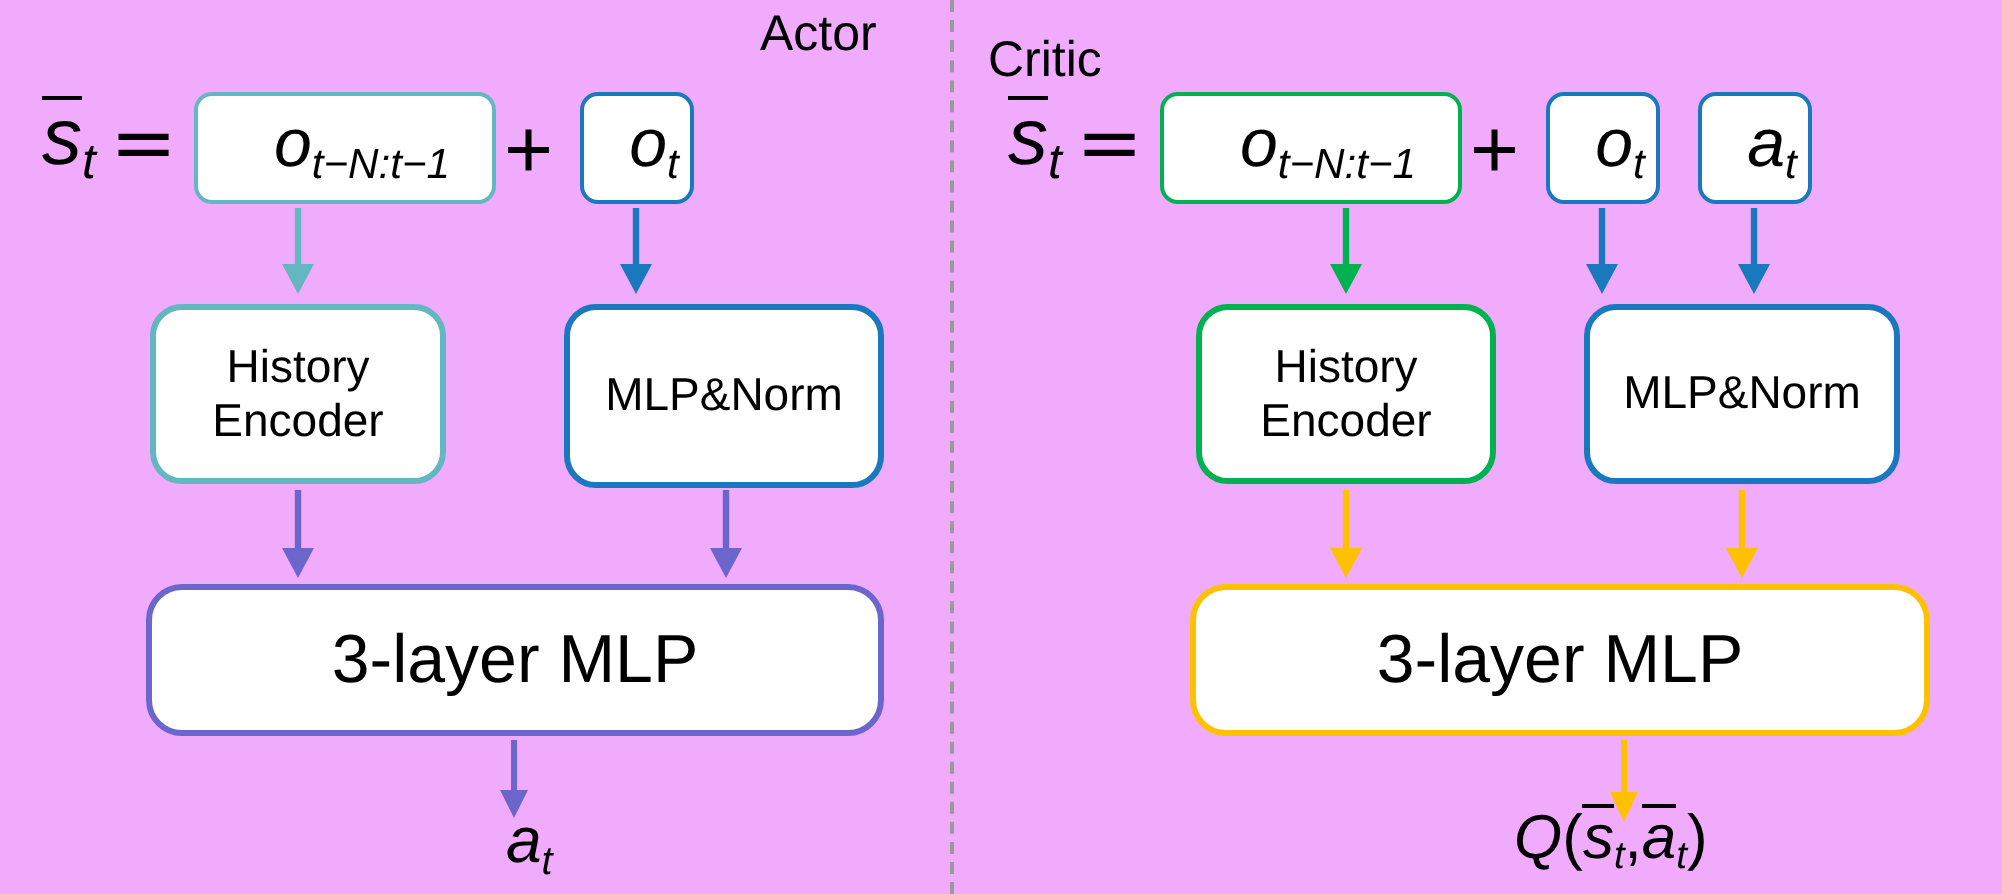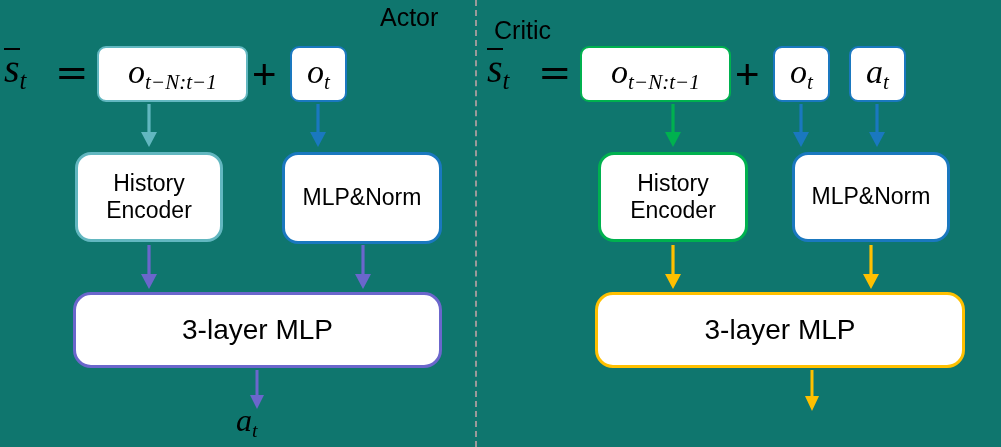"Actor" #canvas { background: #0f766e -> #f0abfc }
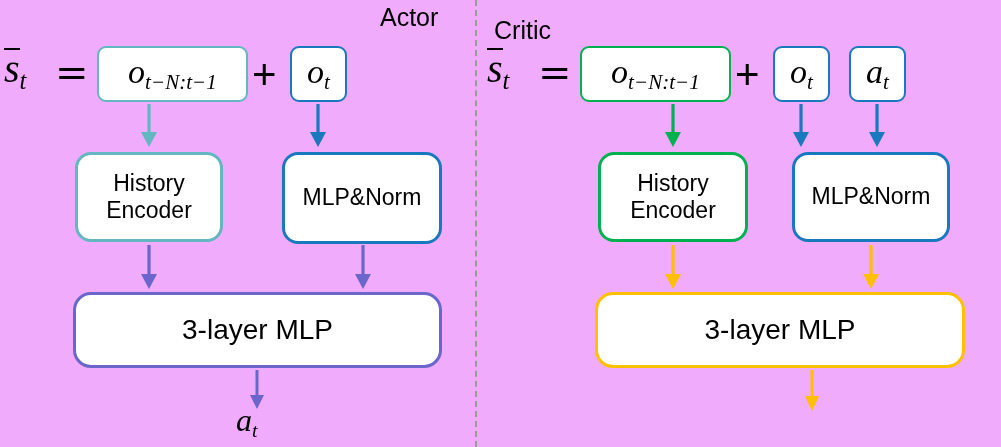"st" .math { font-family: Liberation Serif, serif -> Liberation Sans, sans-serif; margin-left: none -> 17px }
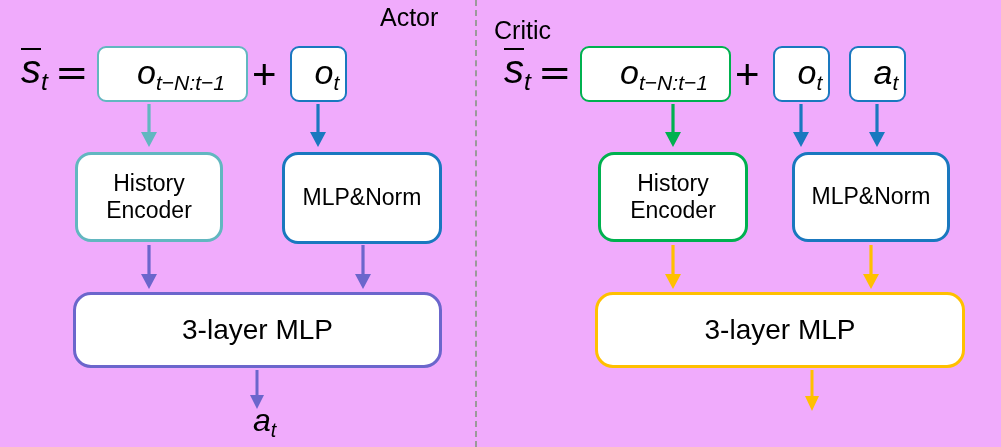"3-layer MLP" .module.wide { font-size: 28px -> 34px }
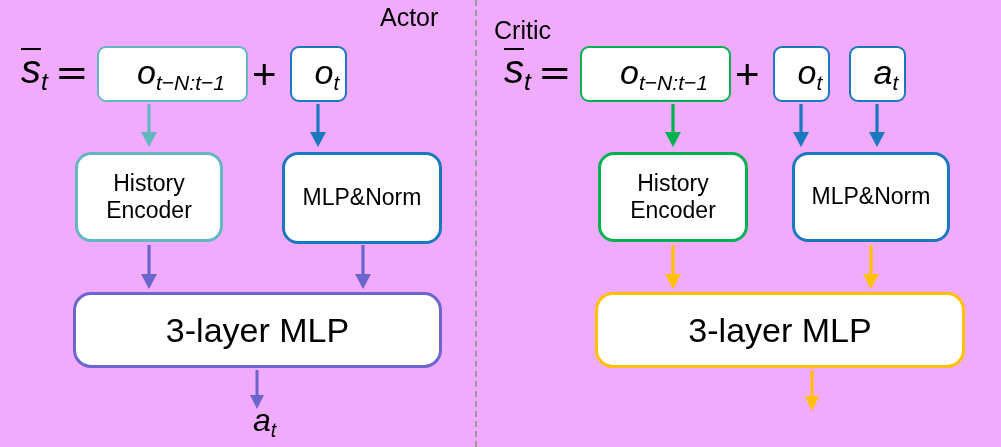"Q(st,at)" div.abs { html: none -> <div> <span>Q</span><span>(</span><span>s</span><span>t</span><span>,</span><span>a</span><span>t</span><span>)</span> </div> }
